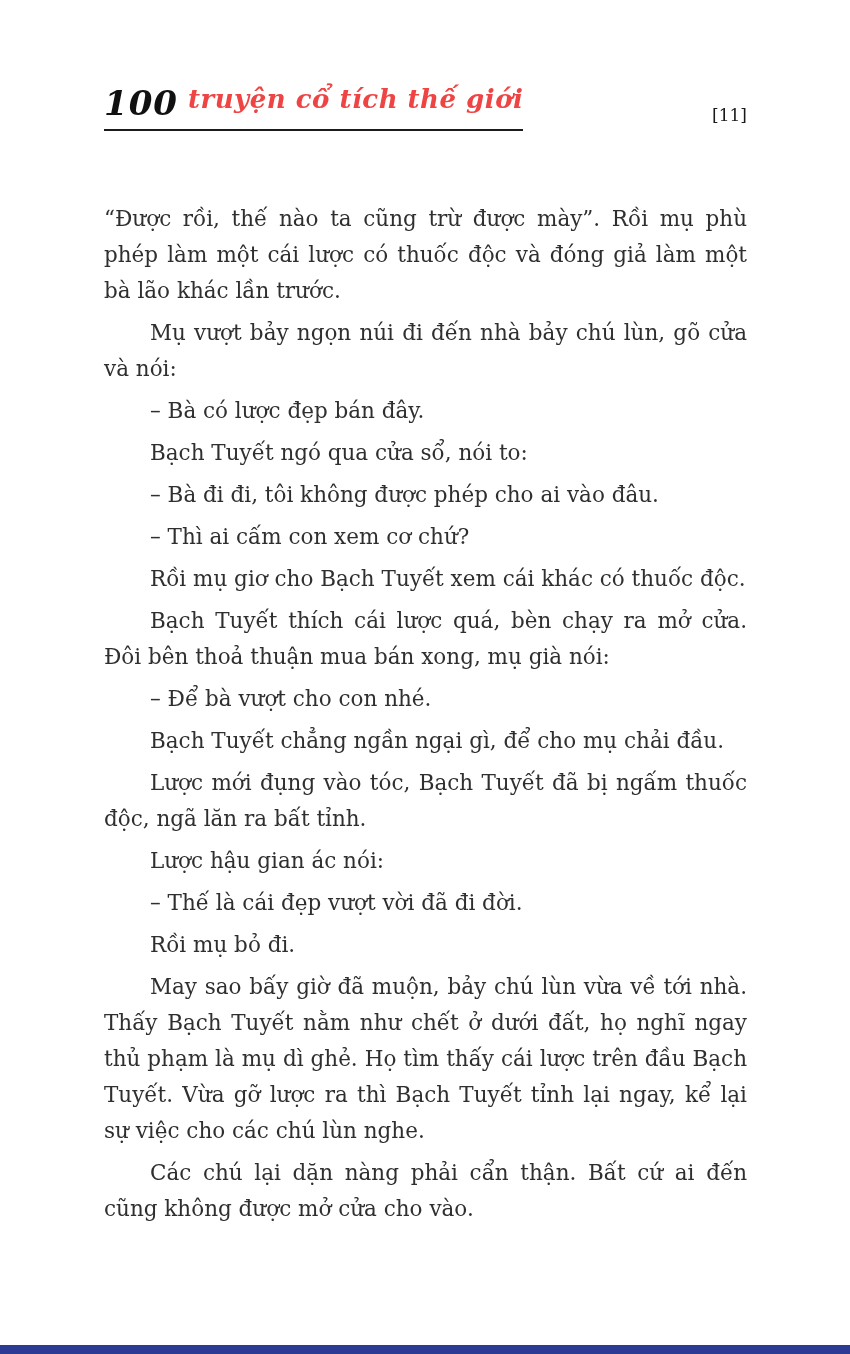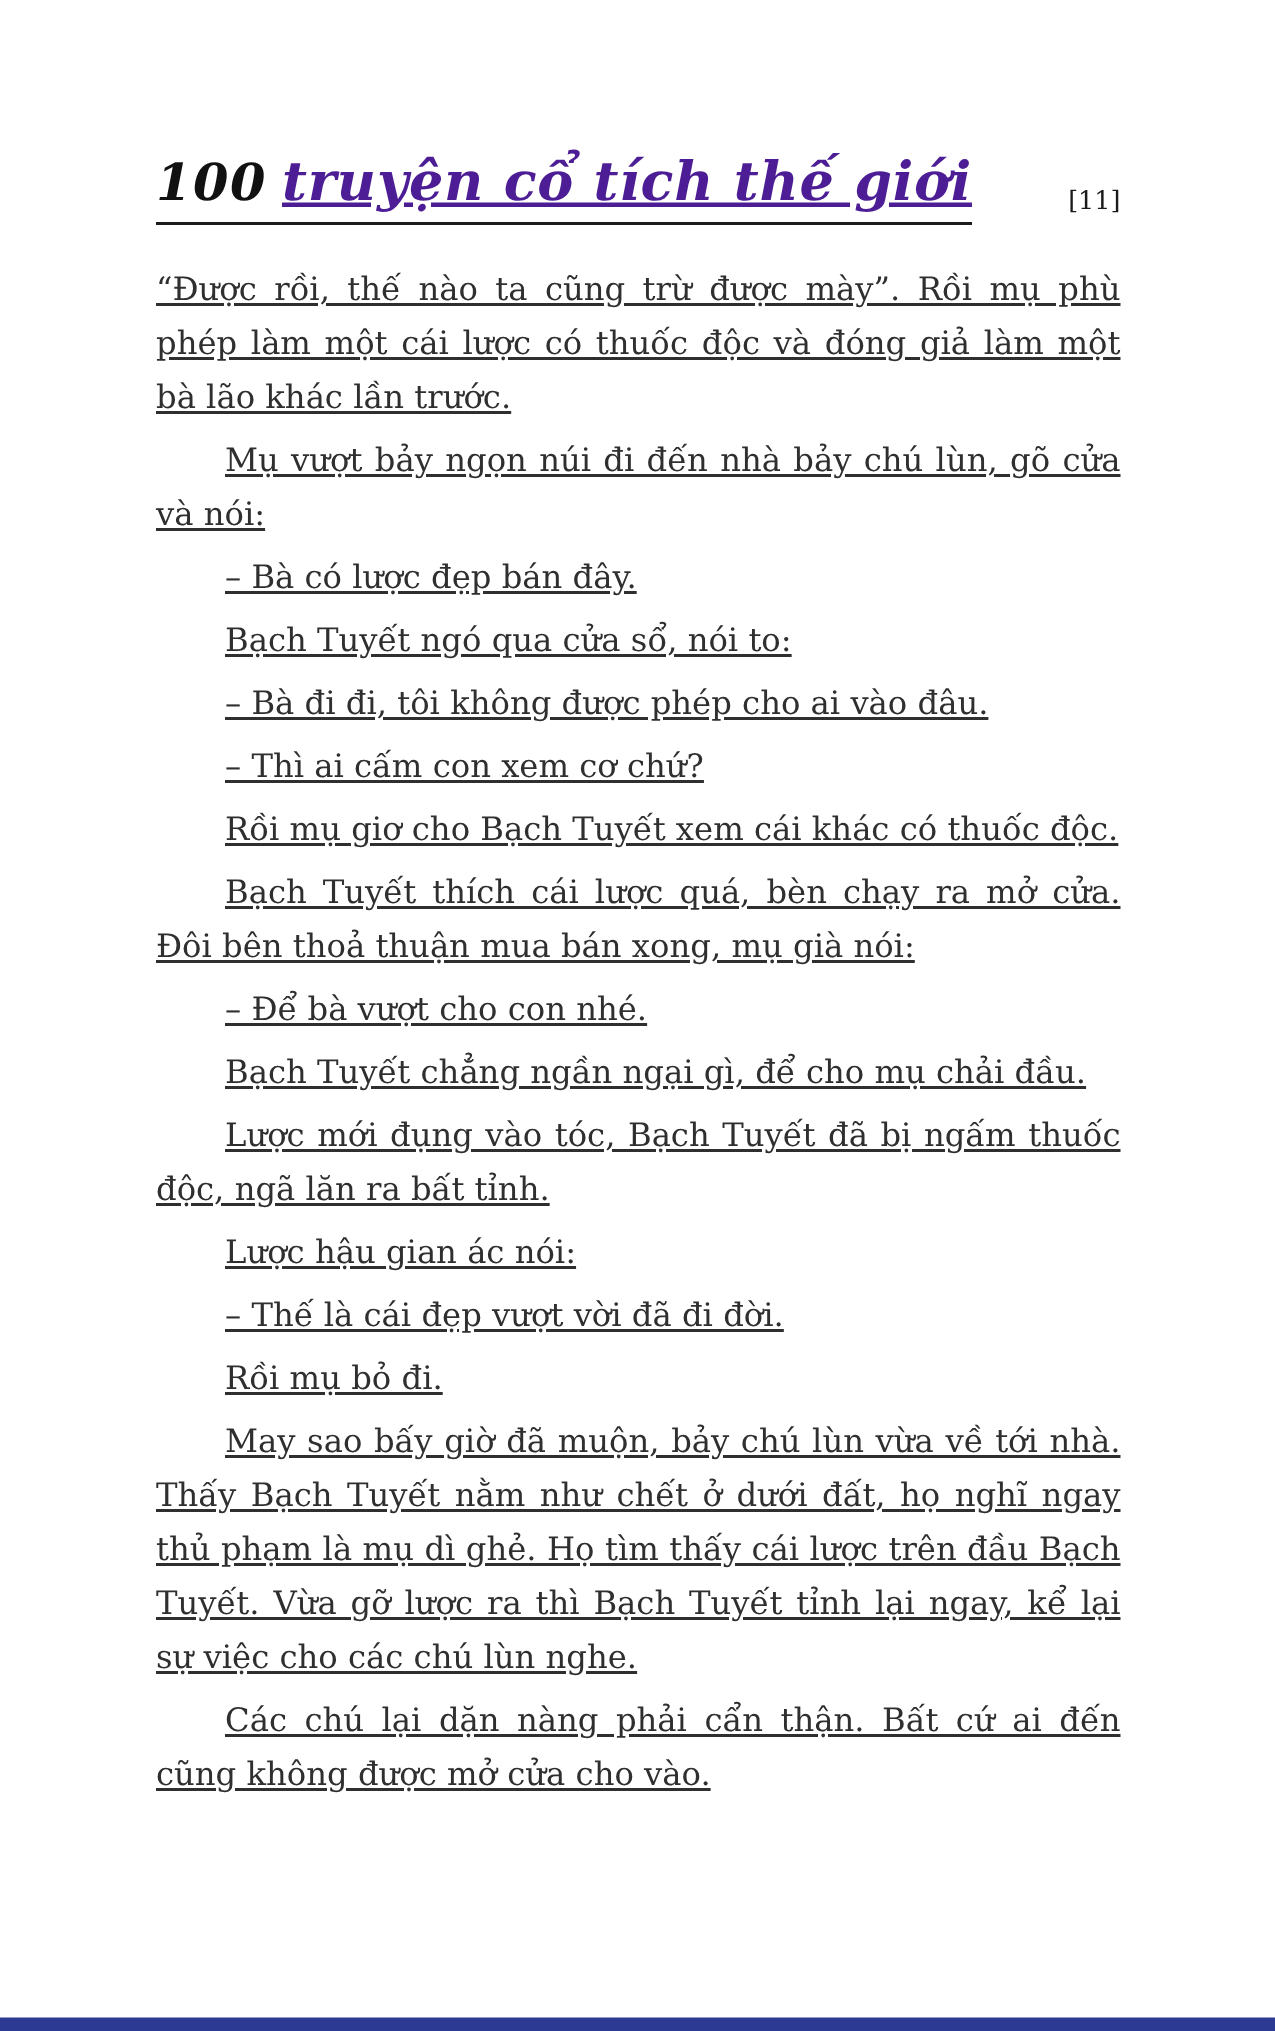"100" .logo-group { align-items: flex-end -> flex-start; margin-top: 17px -> none }
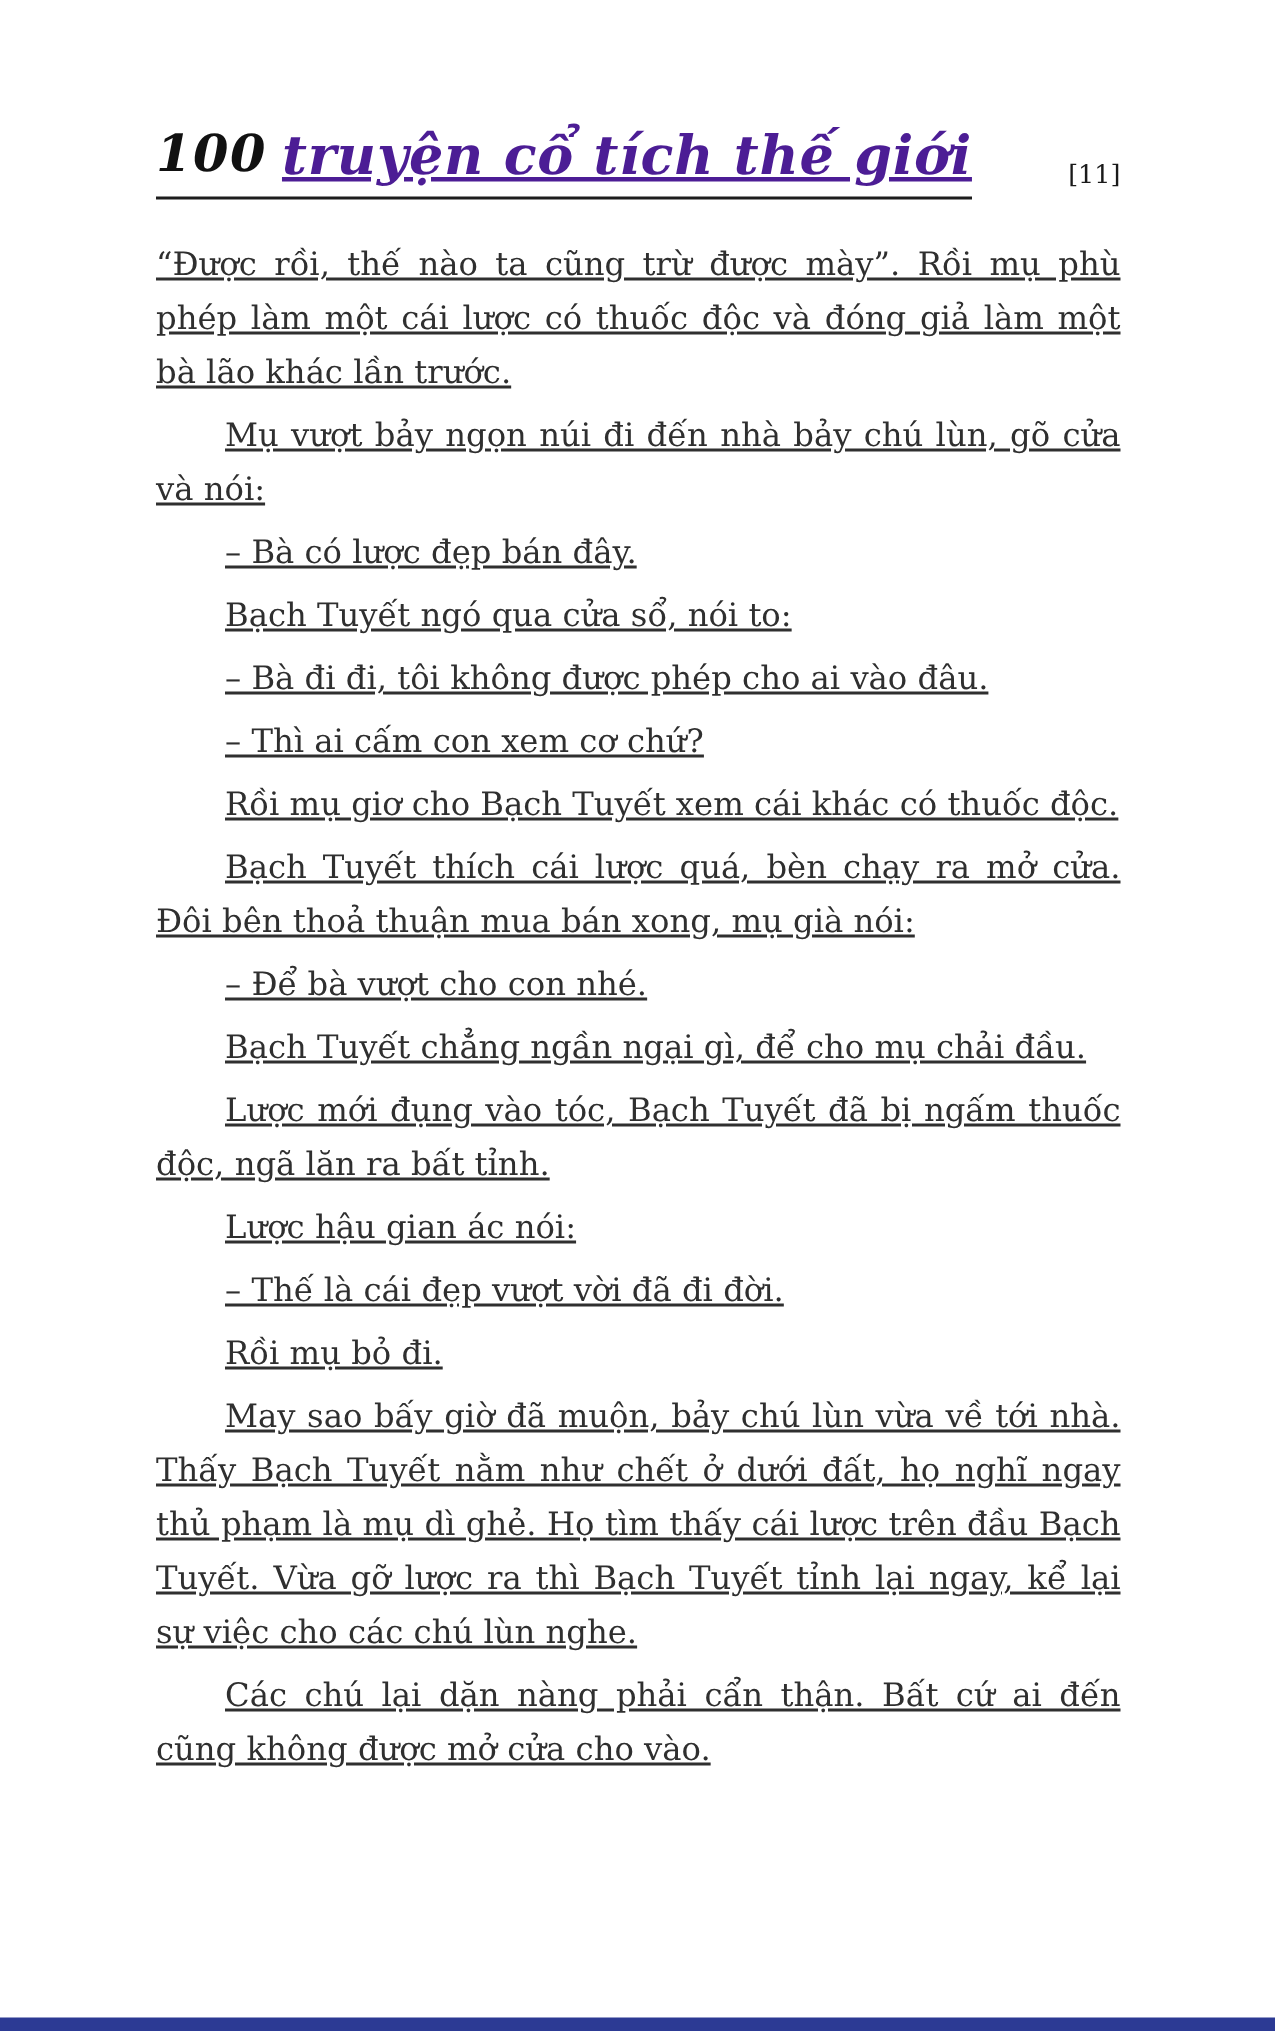"truyện cổ tích thế giới" .logo-title { color: #4c1d95 -> #ef4444; font-size: 36px -> 26px; text-decoration: underline -> none }
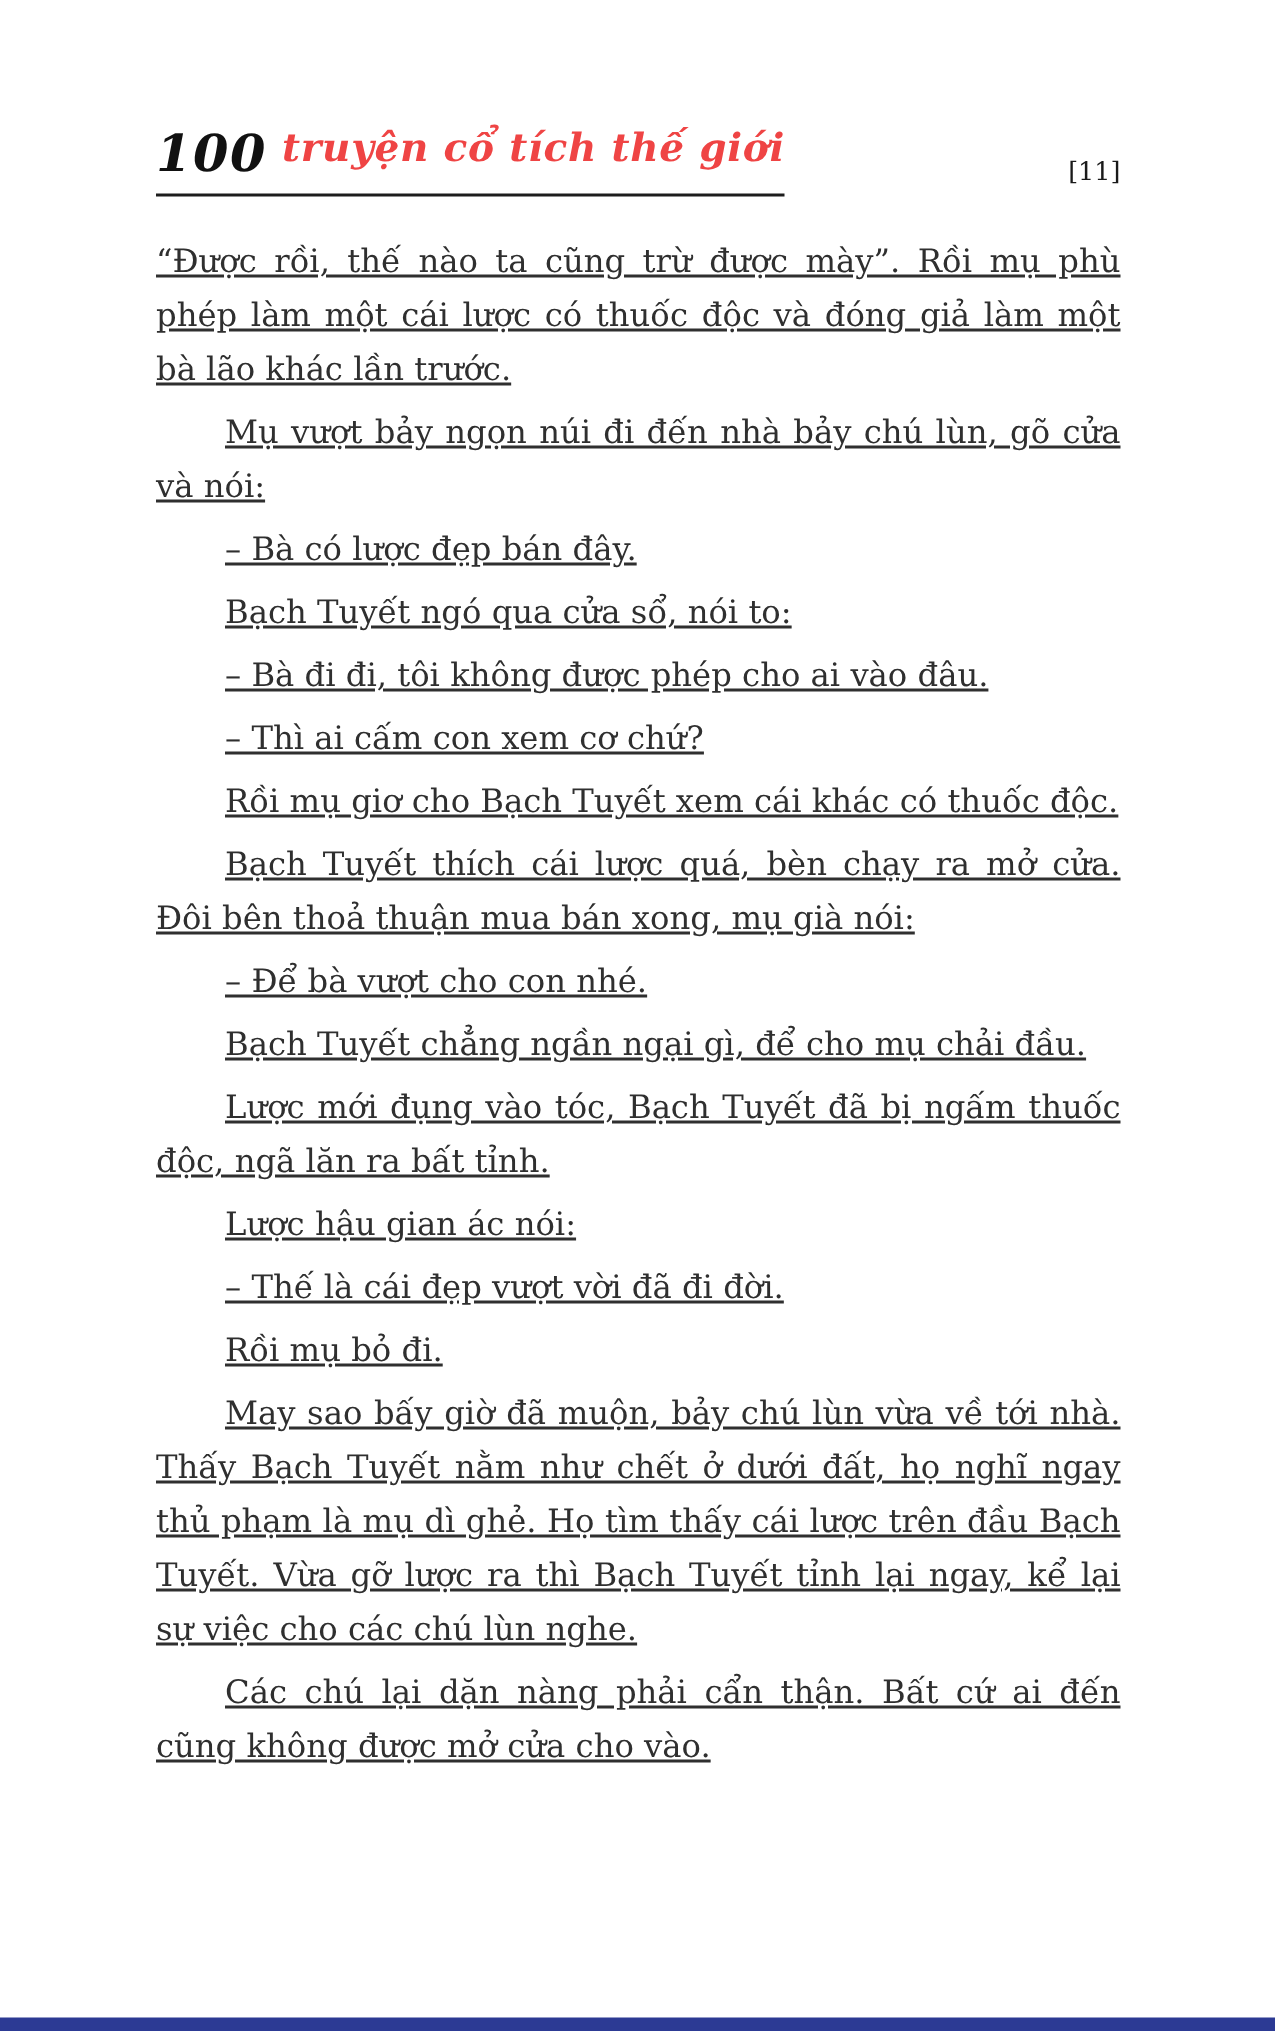"“Được rồi, thế nào ta" .body-text { margin-top: 26px -> 70px; text-decoration: underline -> none }
